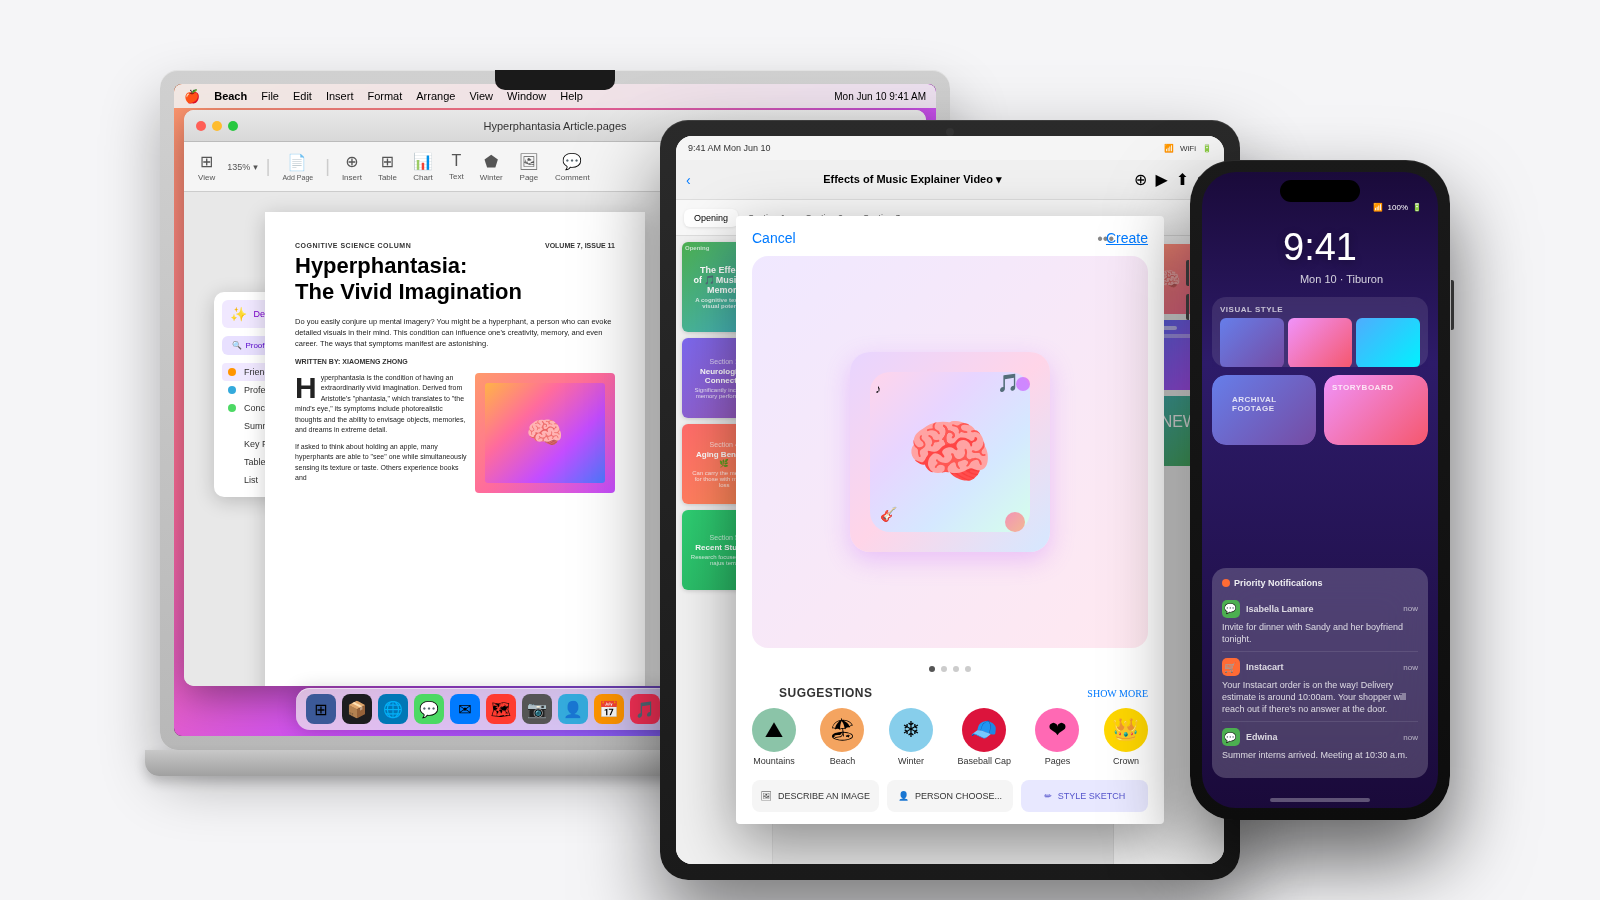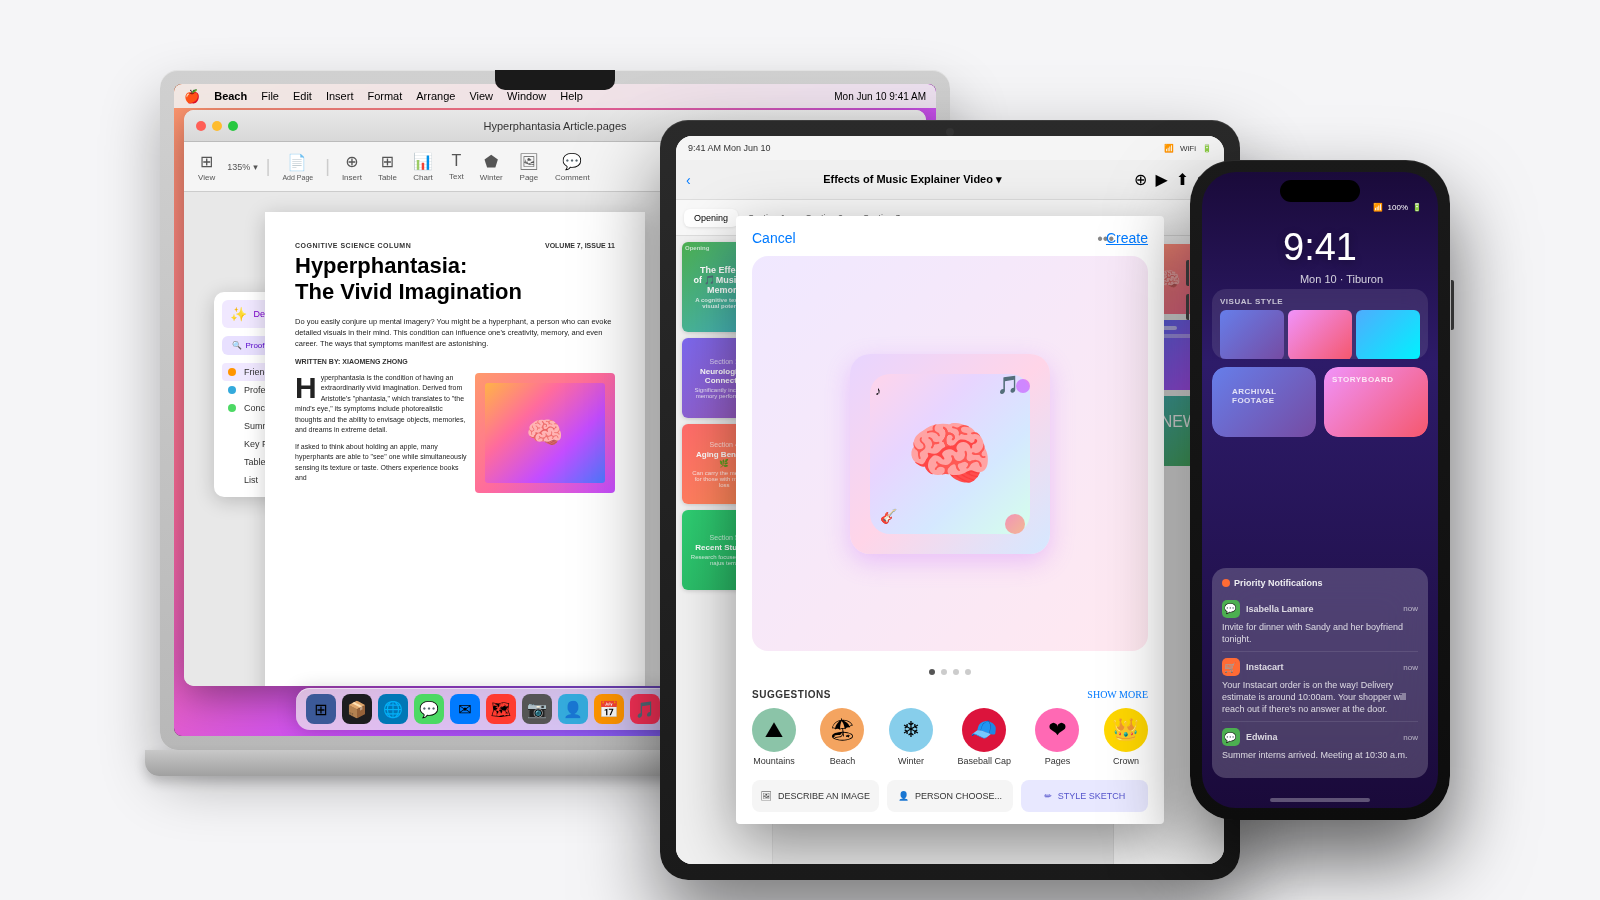"Mon 10 · Tiburon" .iphone-date { margin-bottom: 4px -> 12px }
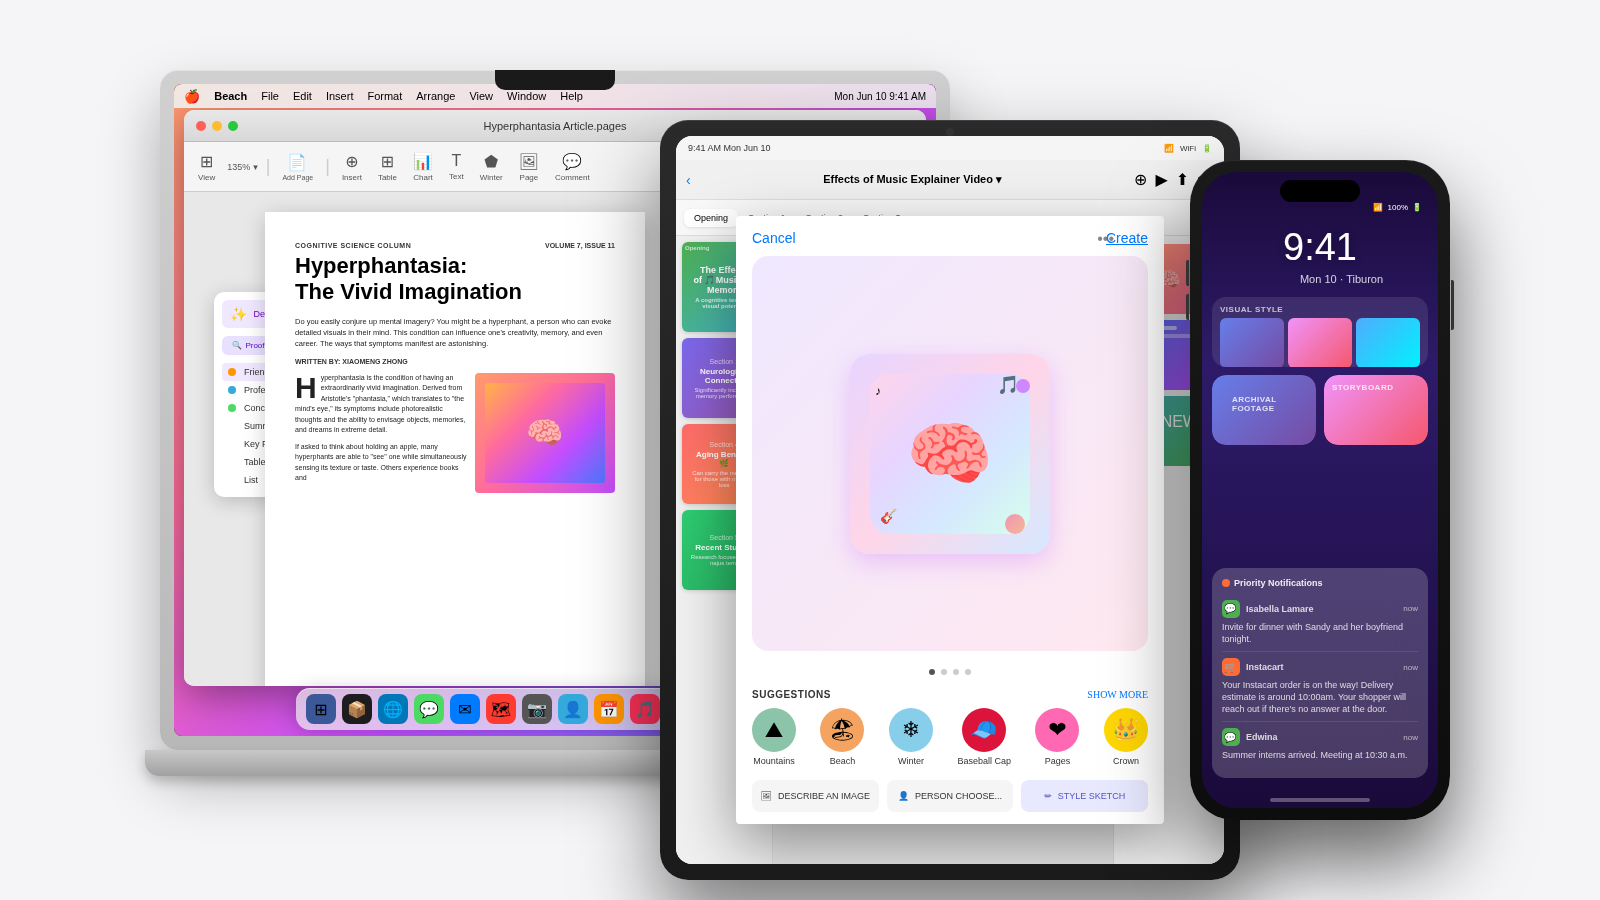"SUGGESTIONS" .suggestions-label { font-size: 10px -> 12px; margin-left: none -> 27px }
